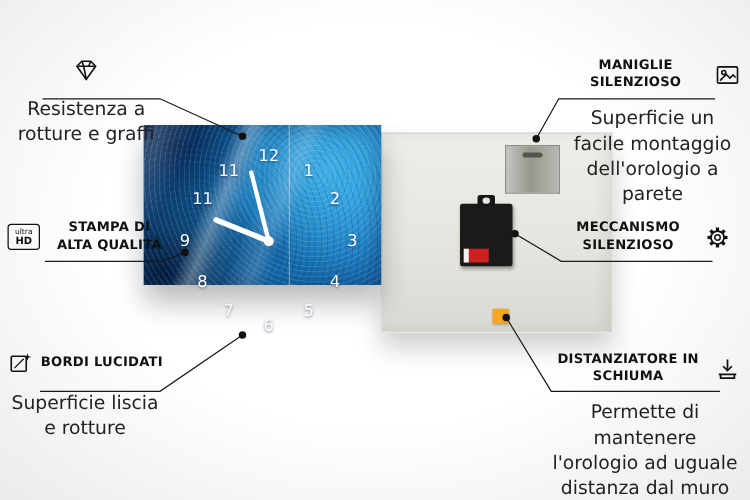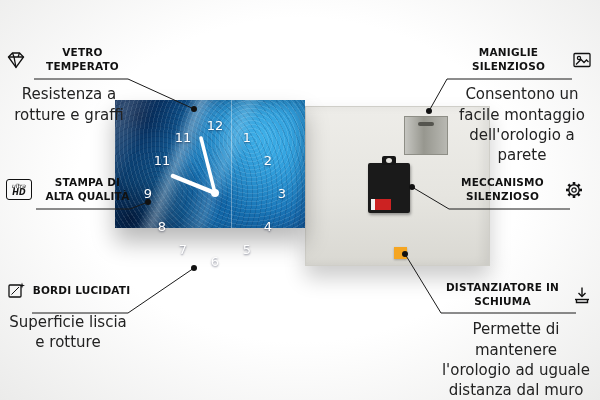"VETRO TEMPERATO" span.title { html: <span>VETRO TEMPERATO</span> -> none }
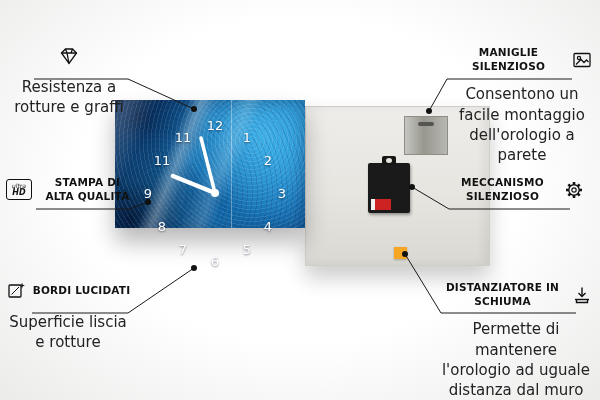"Consentono un facile montaggio" div.desc { text: Consentono -> Superficie }
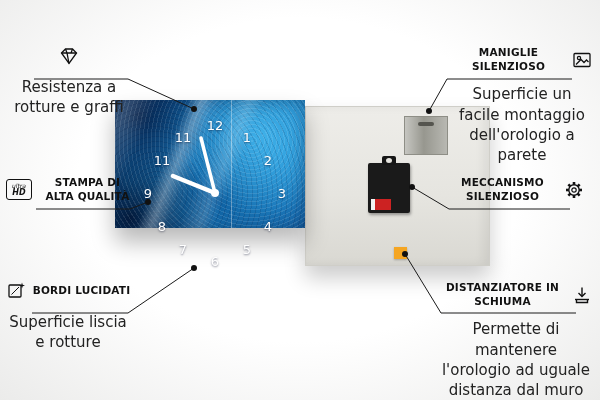"HD" .icon { font-style: italic -> none }
